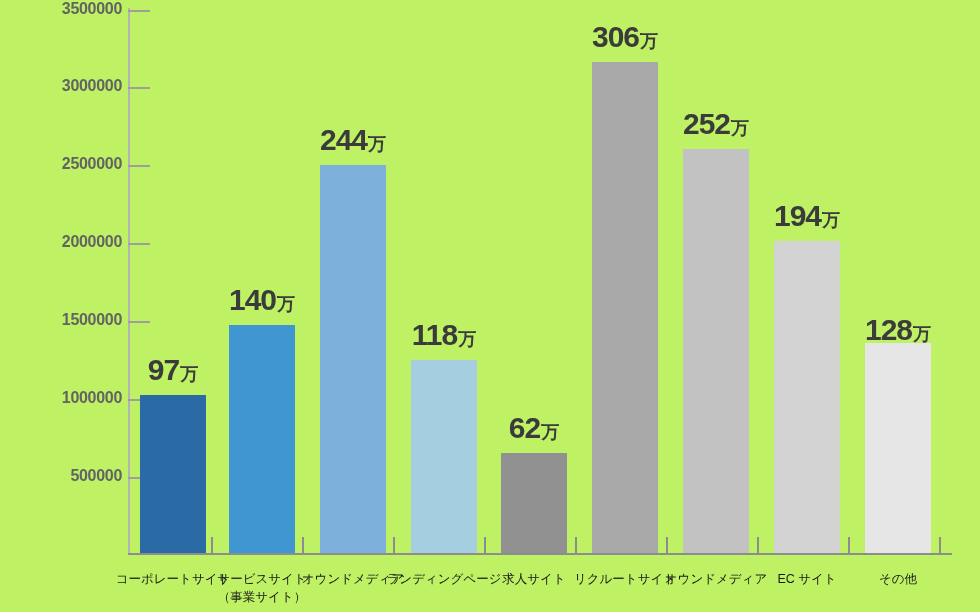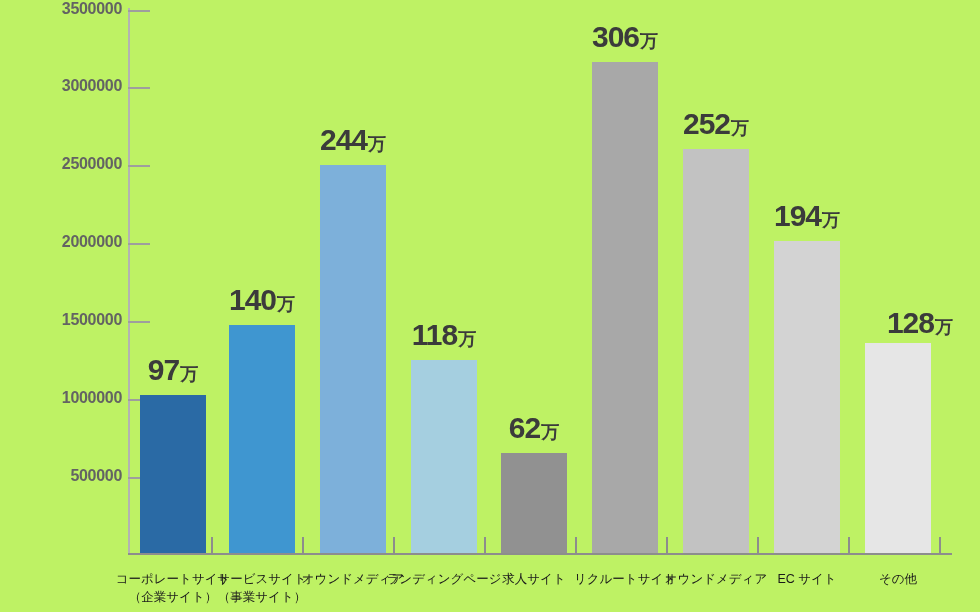"128万" div.bar-value { text-align: right -> none; top: 308px -> 315px }
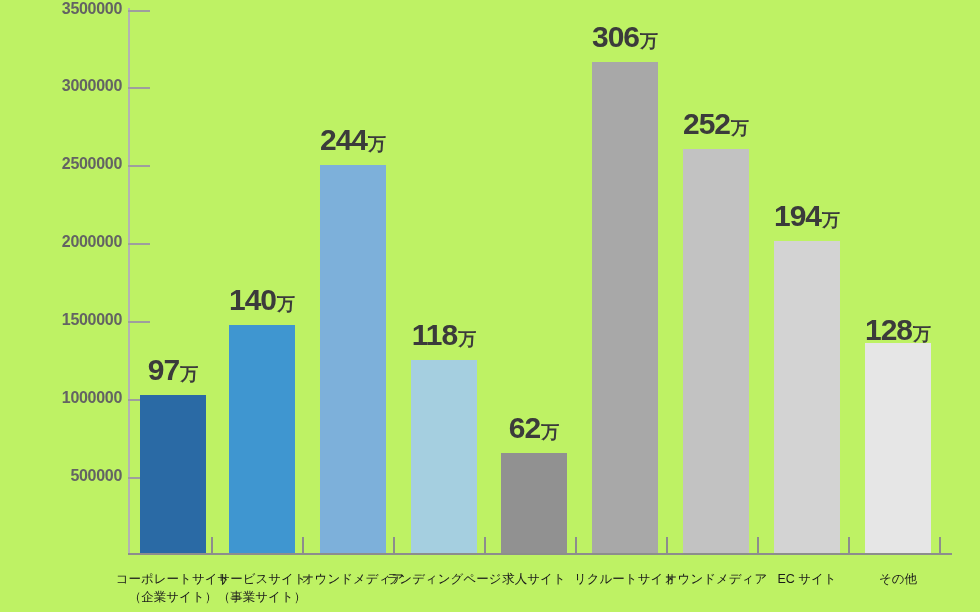"（企業サイト）" span.l2 { html: <span>（企業サイト）</span> -> none }
